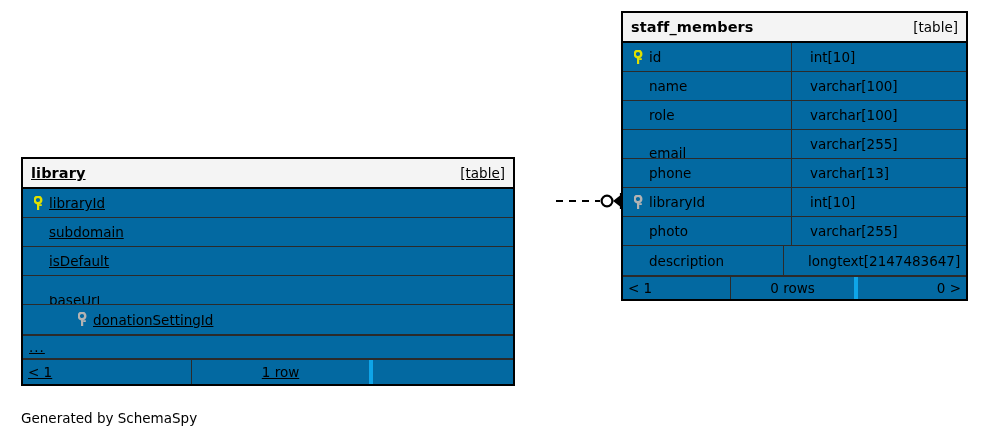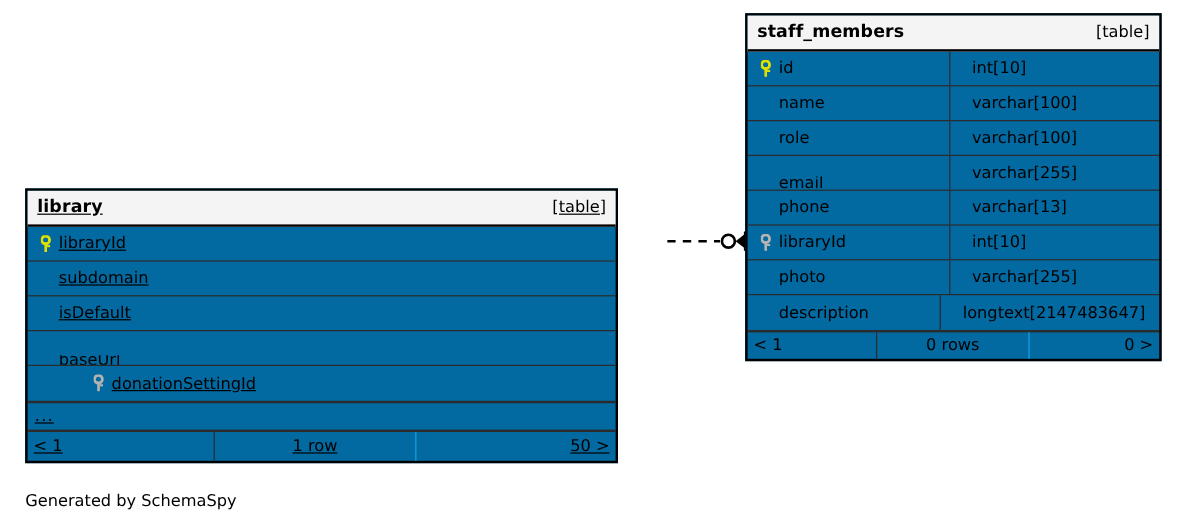"longtext[2147483647]" div.er-col-type { justify-content: none -> center }
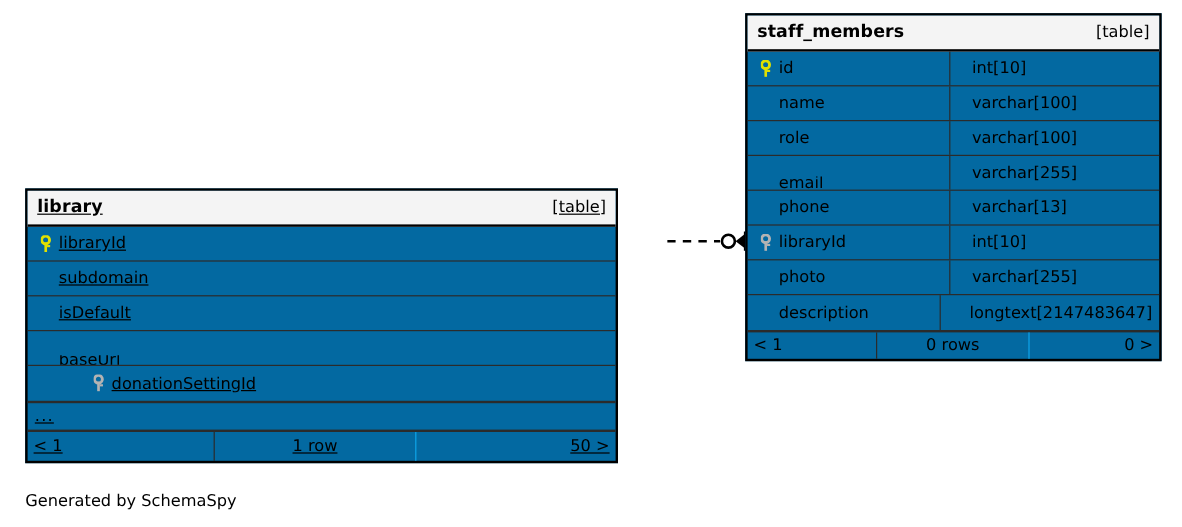"0 rows" .ft-mid { border-right: 1px solid #0ea5e9 -> 4px solid #0ea5e9 }
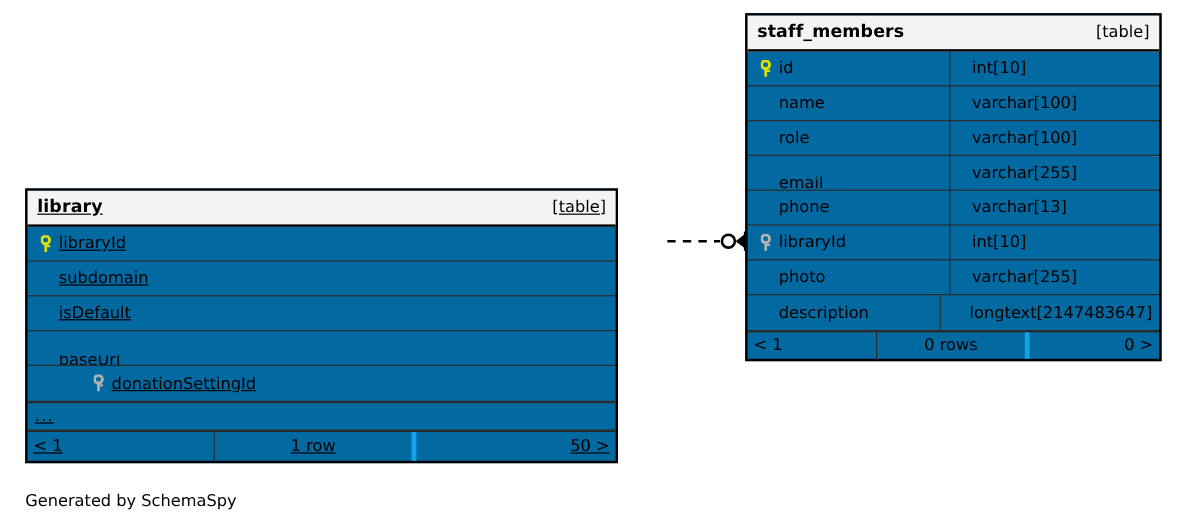"50 >" div.ft-cell { html: <div>50 &gt;</div> -> none }
